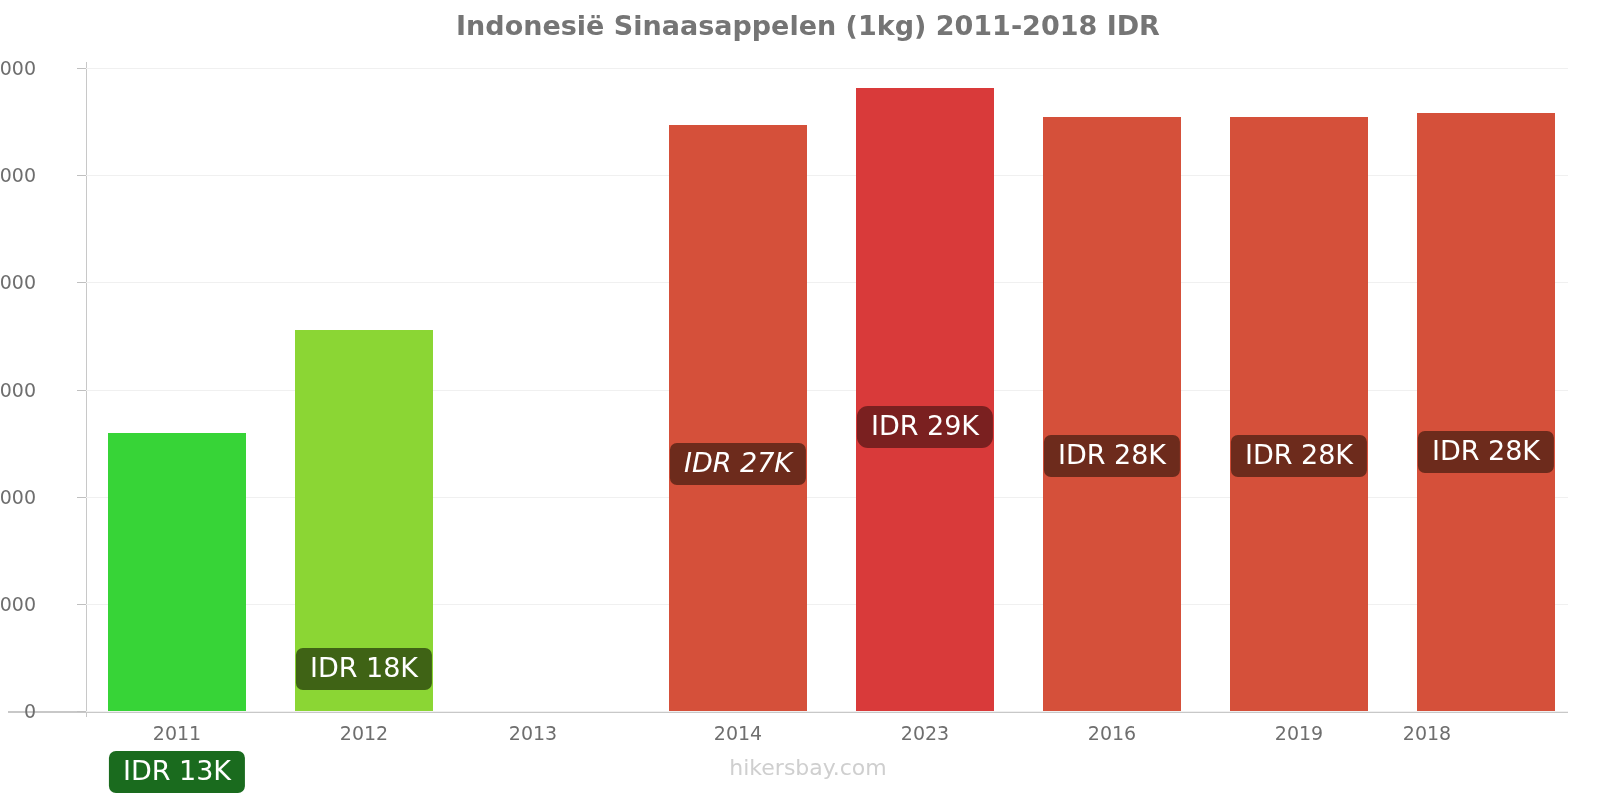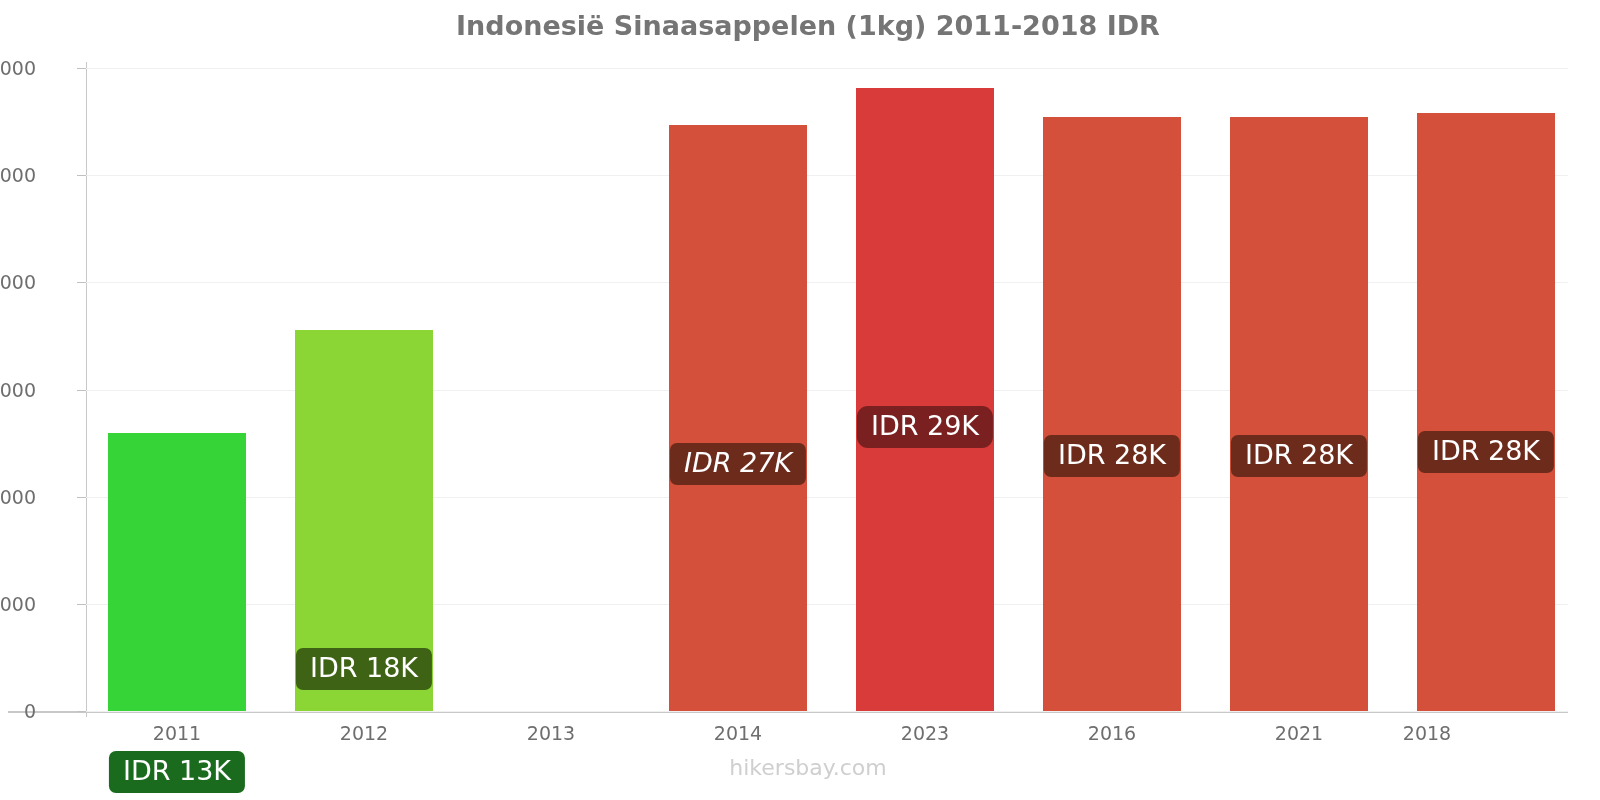"2013" div.xtick-label { left: 474px -> 456px }
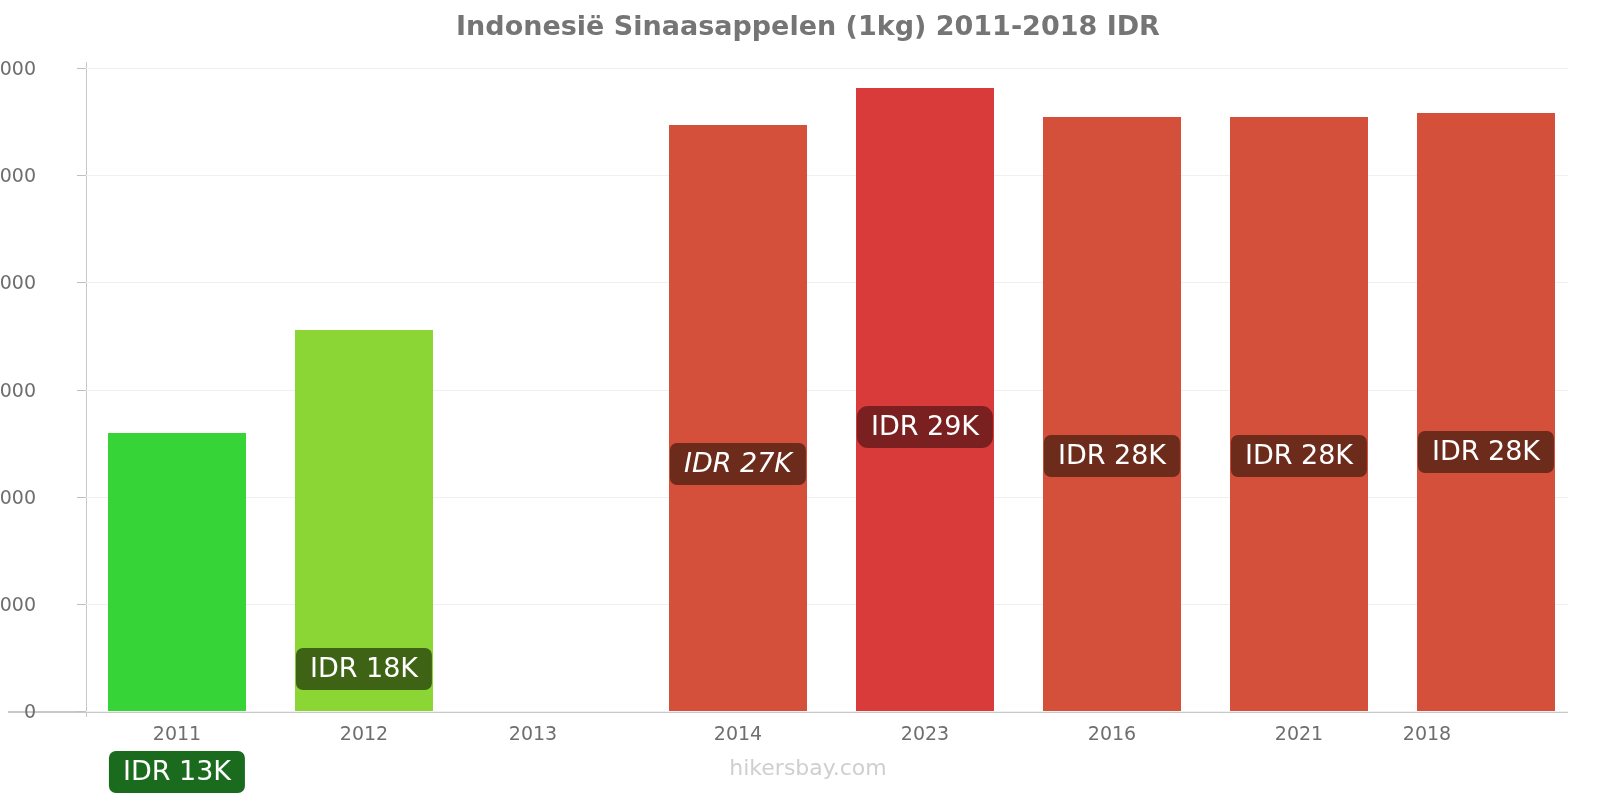"2021" div.xtick-label { text: 2021 -> 2019 }
